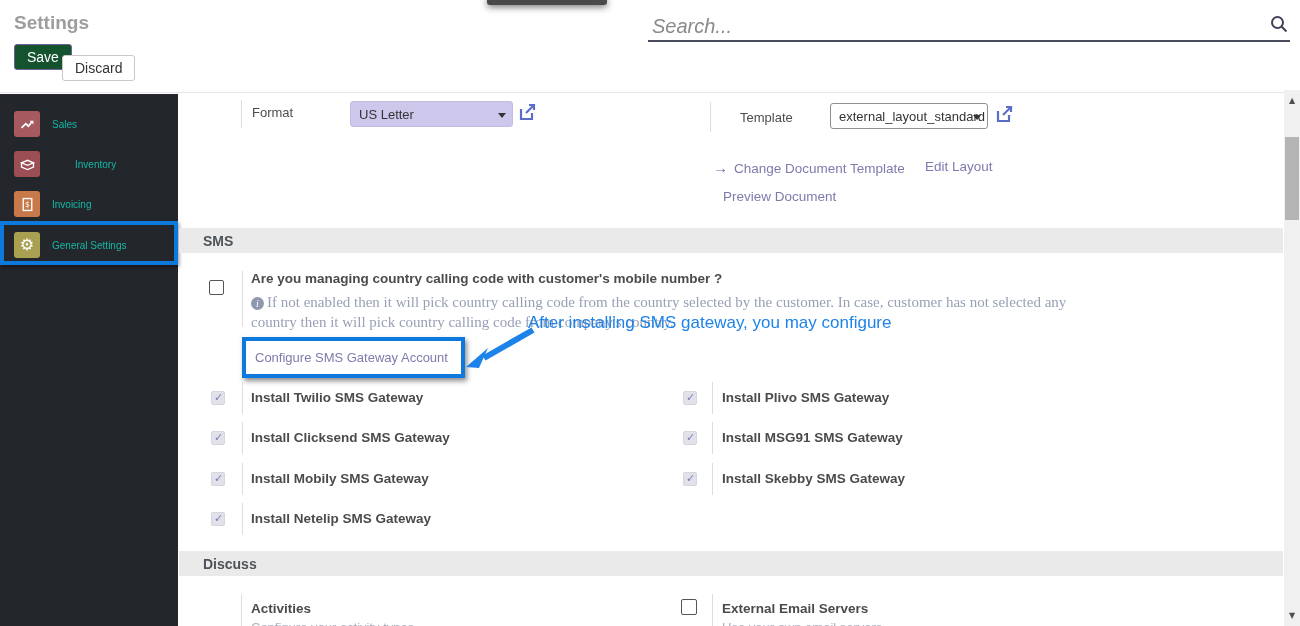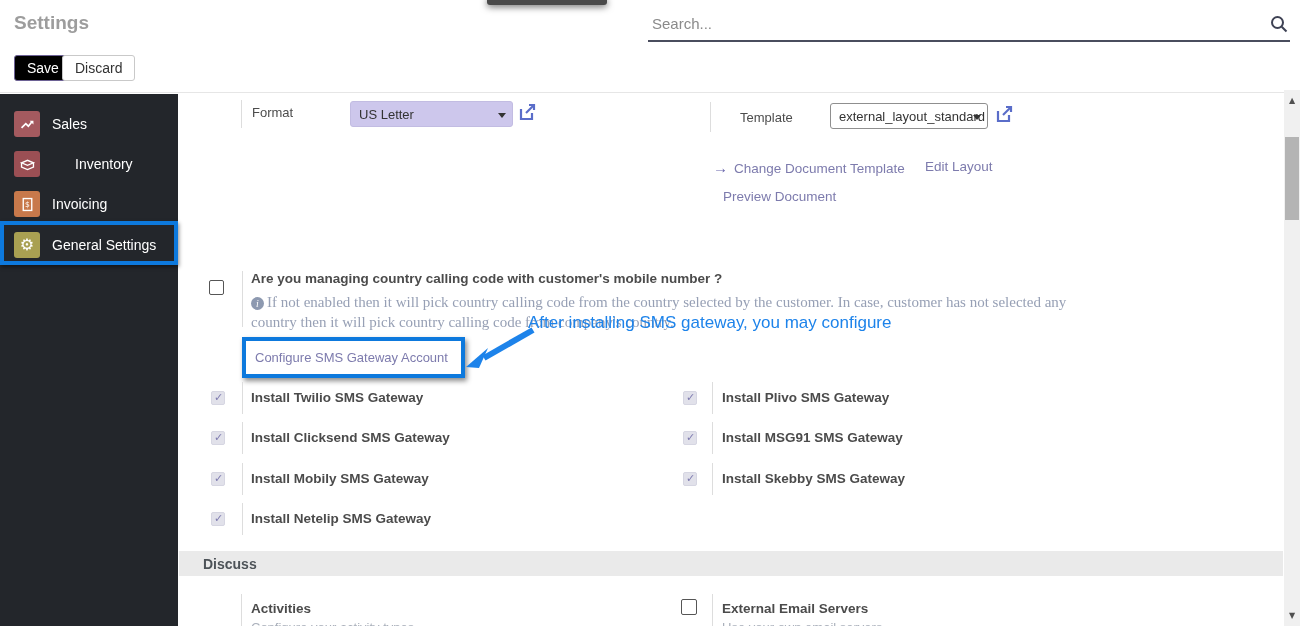"Search..." .search-input { font-size: 15px -> 20px; font-style: none -> italic }
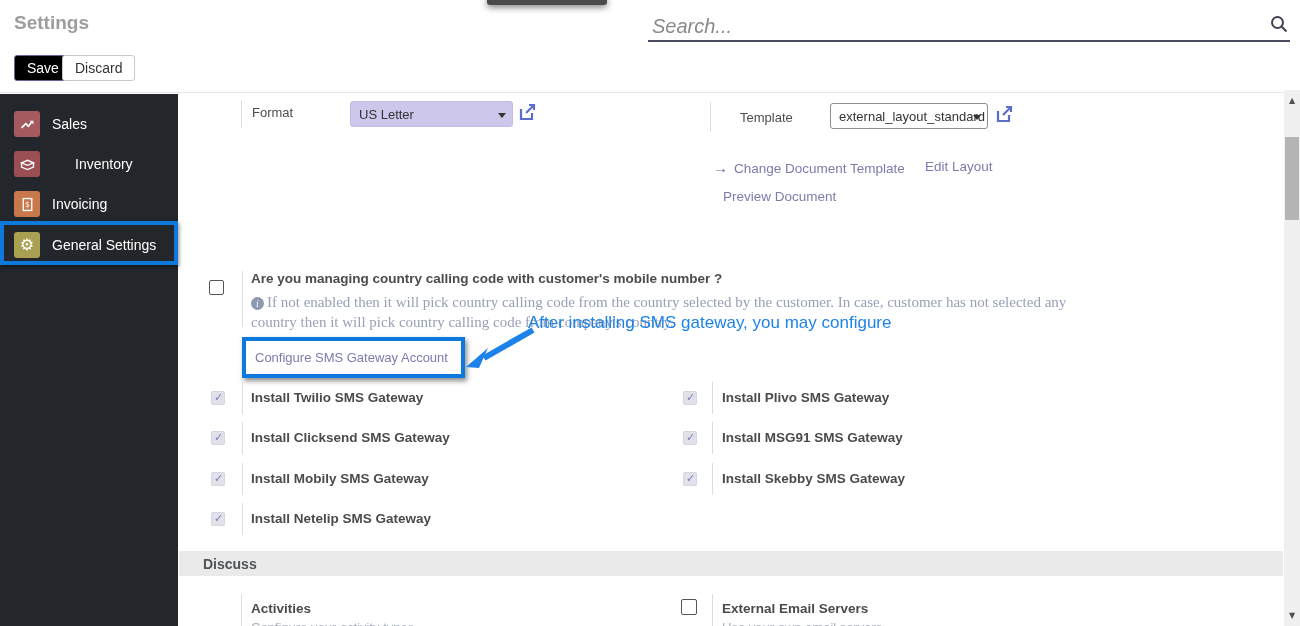"Save" .btn-save { background: #000000 -> #14532d; top: 55px -> 44px }
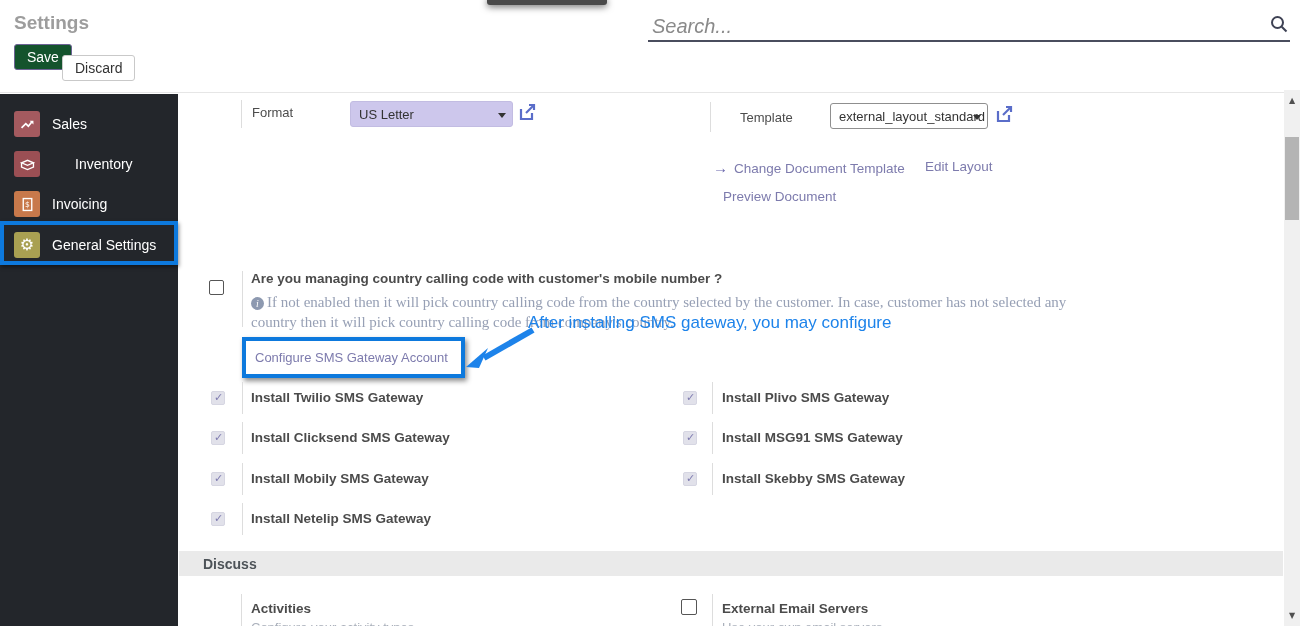"Sales" .side-label { color: #ffffff -> #14b8a6; font-size: 14px -> 10px }
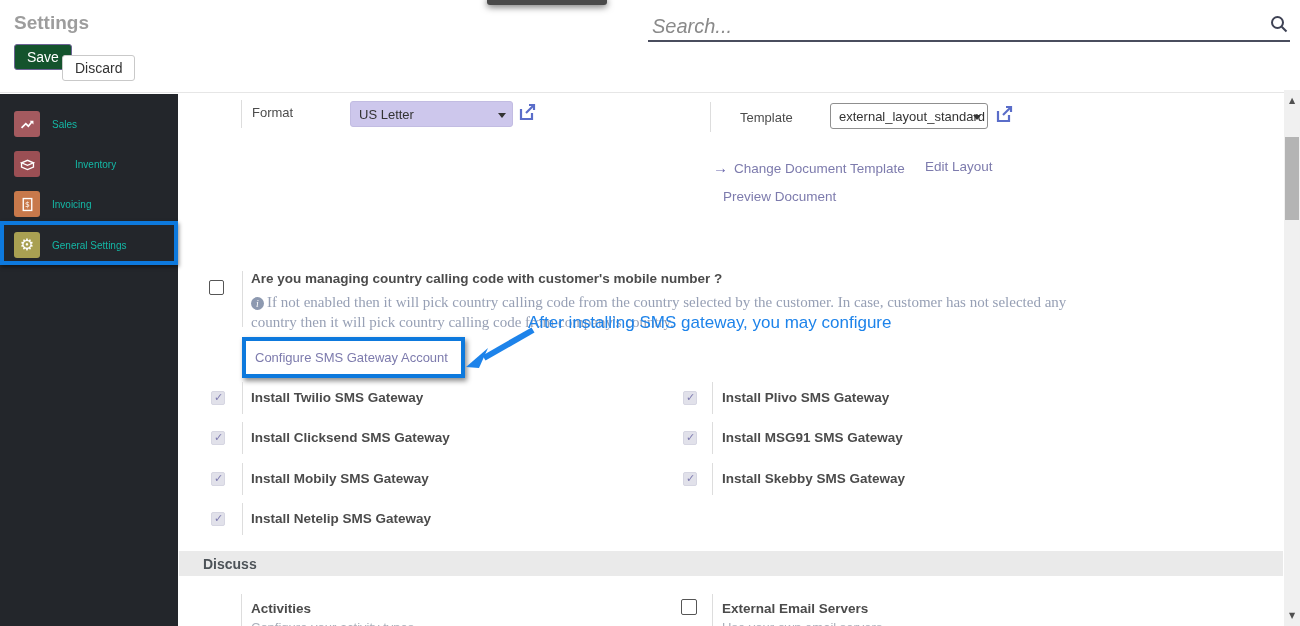"SMS" div.section-bar { html: none -> <div> <span>SMS</span> </div> }
